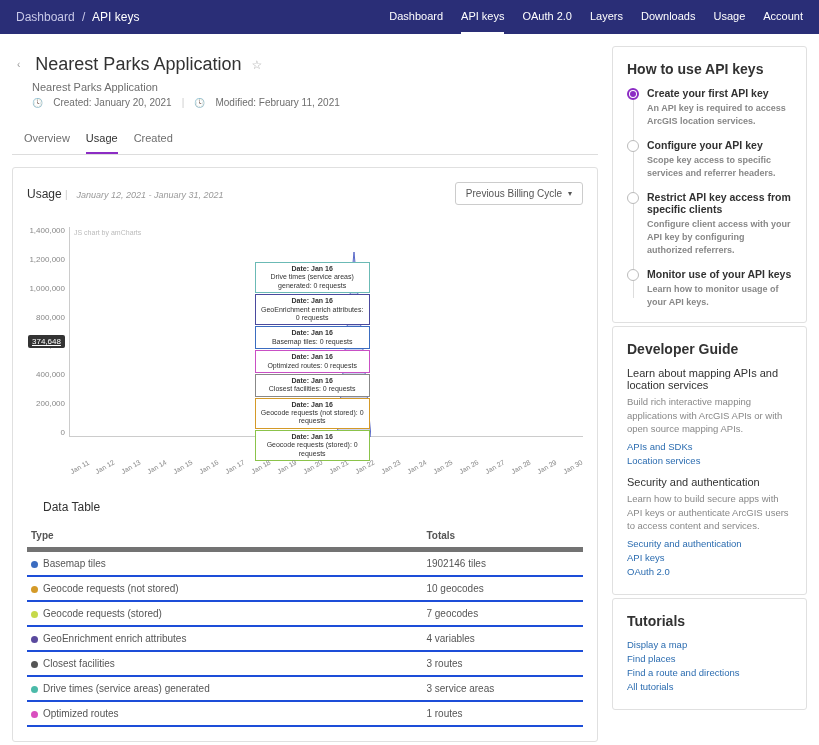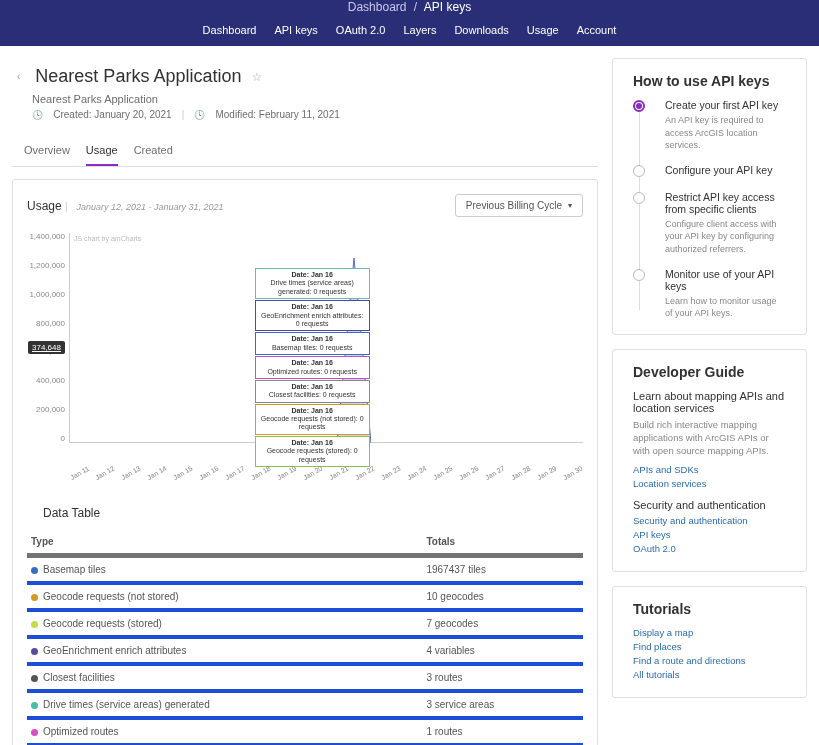"Dashboard / API keys" .top-nav { flex-direction: column -> none; height: 46px -> 34px }
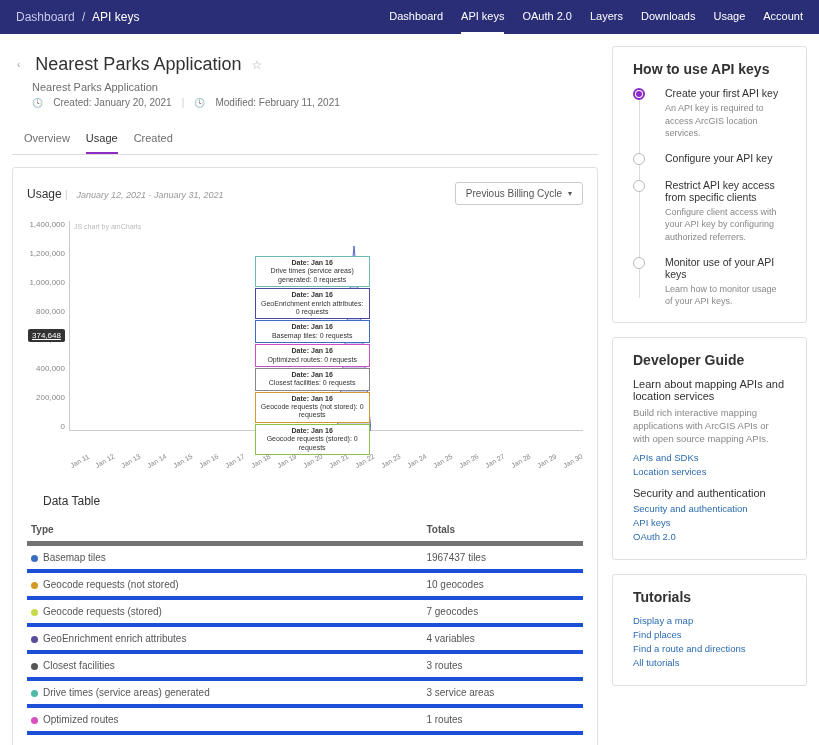"How to use API keys" .side-card { margin-bottom: 14px -> 3px; padding: 14px 20px -> 14px 14px }
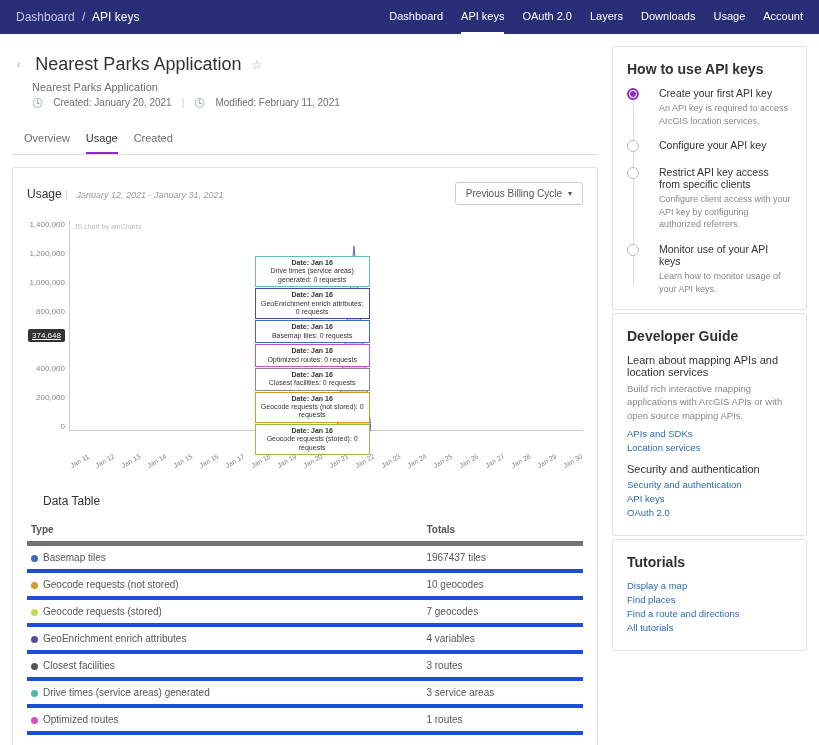"Create your first API key" .step { font-weight: none -> bold; gap: 20px -> 8px }
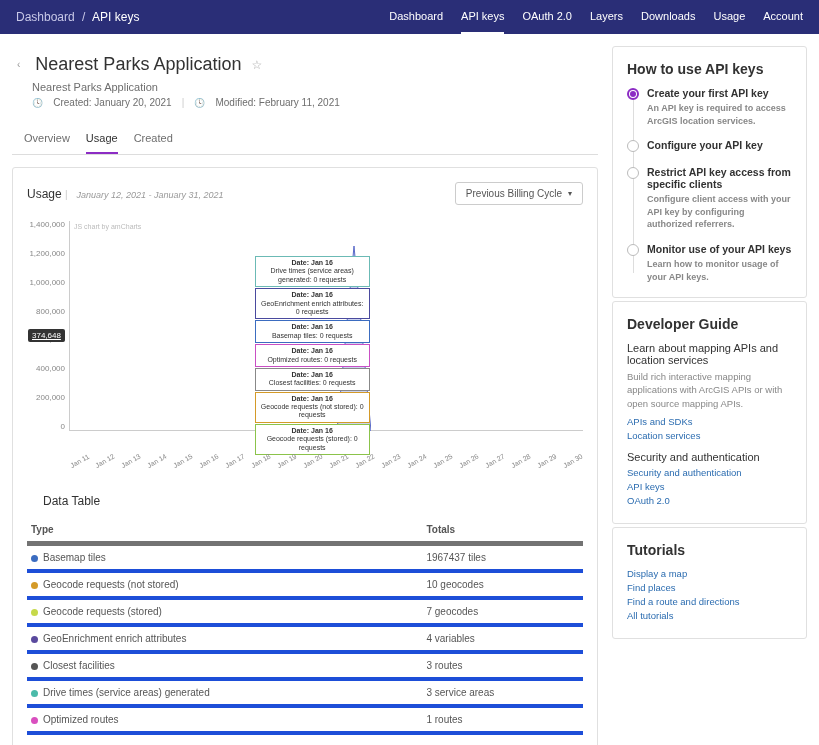"Scope key access to specific" div.step-desc { html: none -> <div>Scope key access to specific services and referrer headers.</div> }
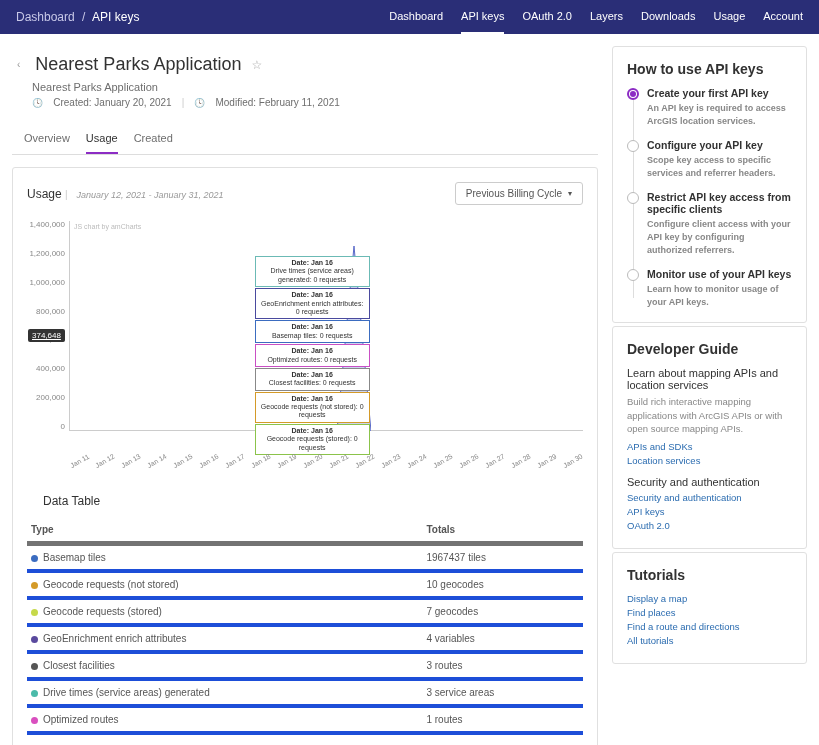"1,400,000" .chart-area { margin-top: 16px -> 22px }
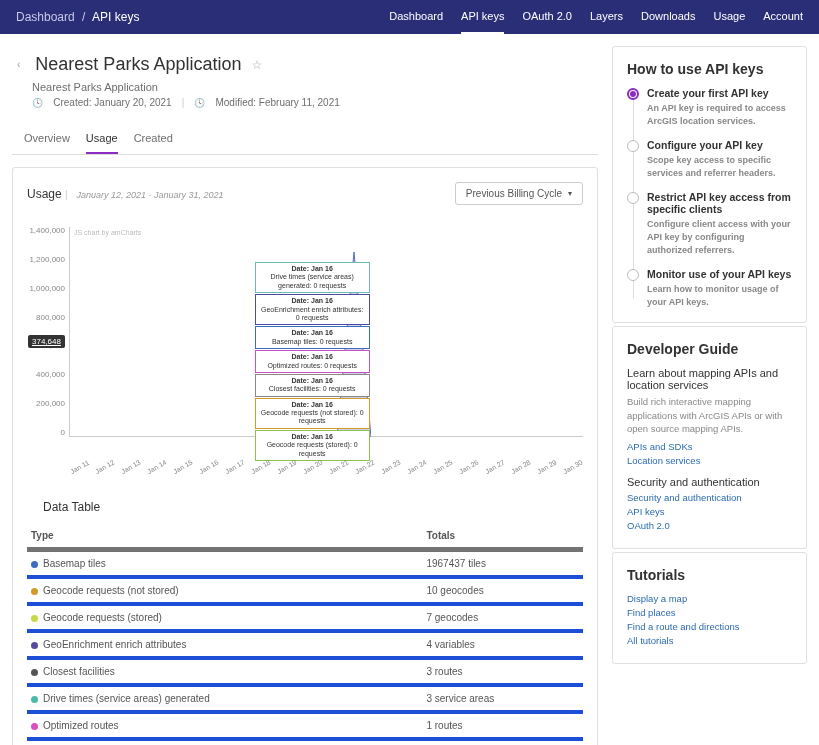"Learn how to build secure" div.sec-p { html: none -> <div>Learn how to build secure apps with API keys or authenticate ArcGIS users to access content and services.</div> }
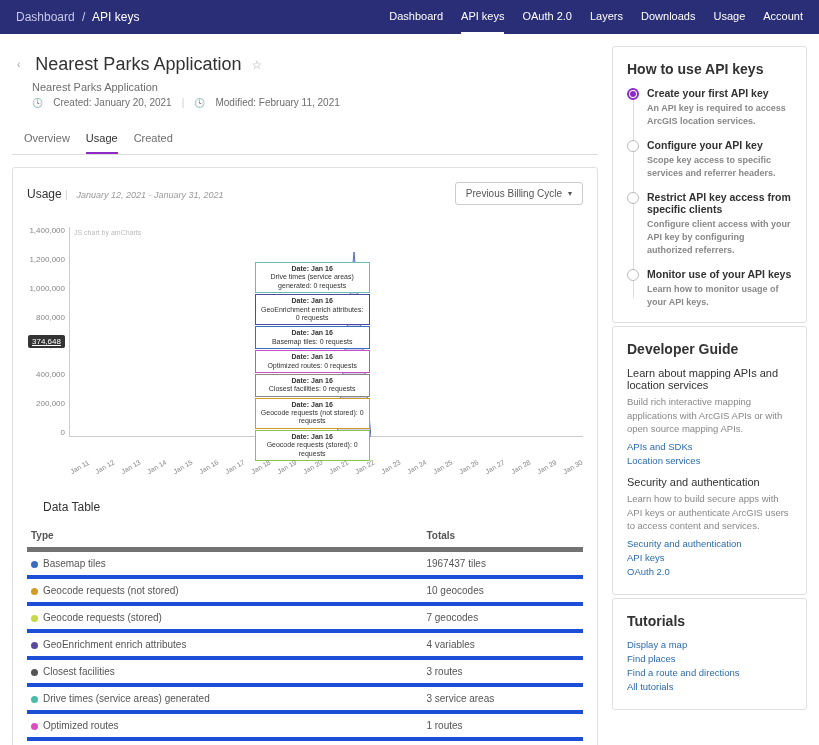"Basemap tiles" .data-table td { border-bottom: 4px solid #1d4ed8 -> 2px solid #1d4ed8 }
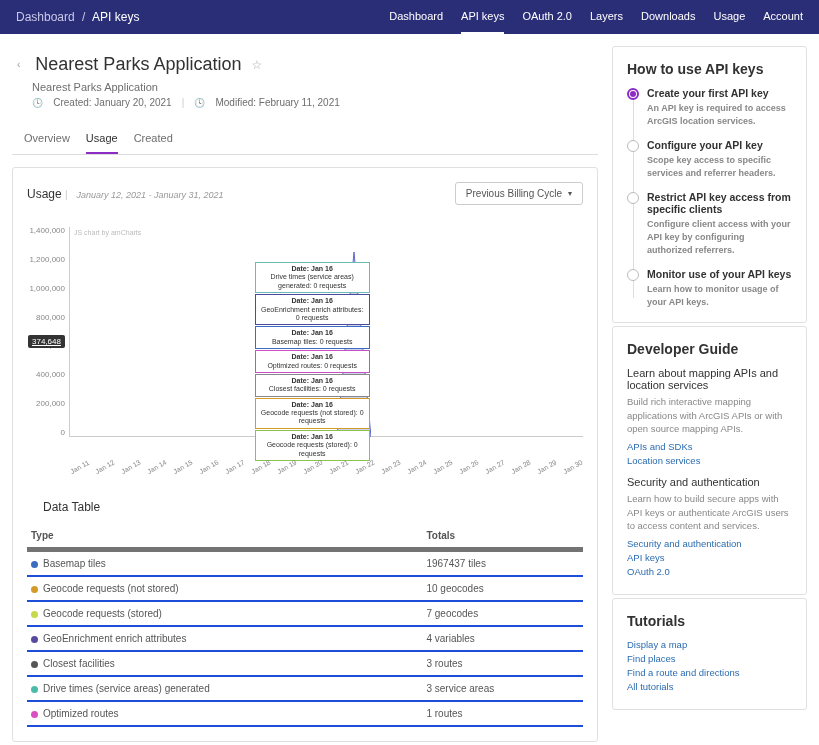"1967437 tiles" td { text: 1967437 -> 1902146 }
